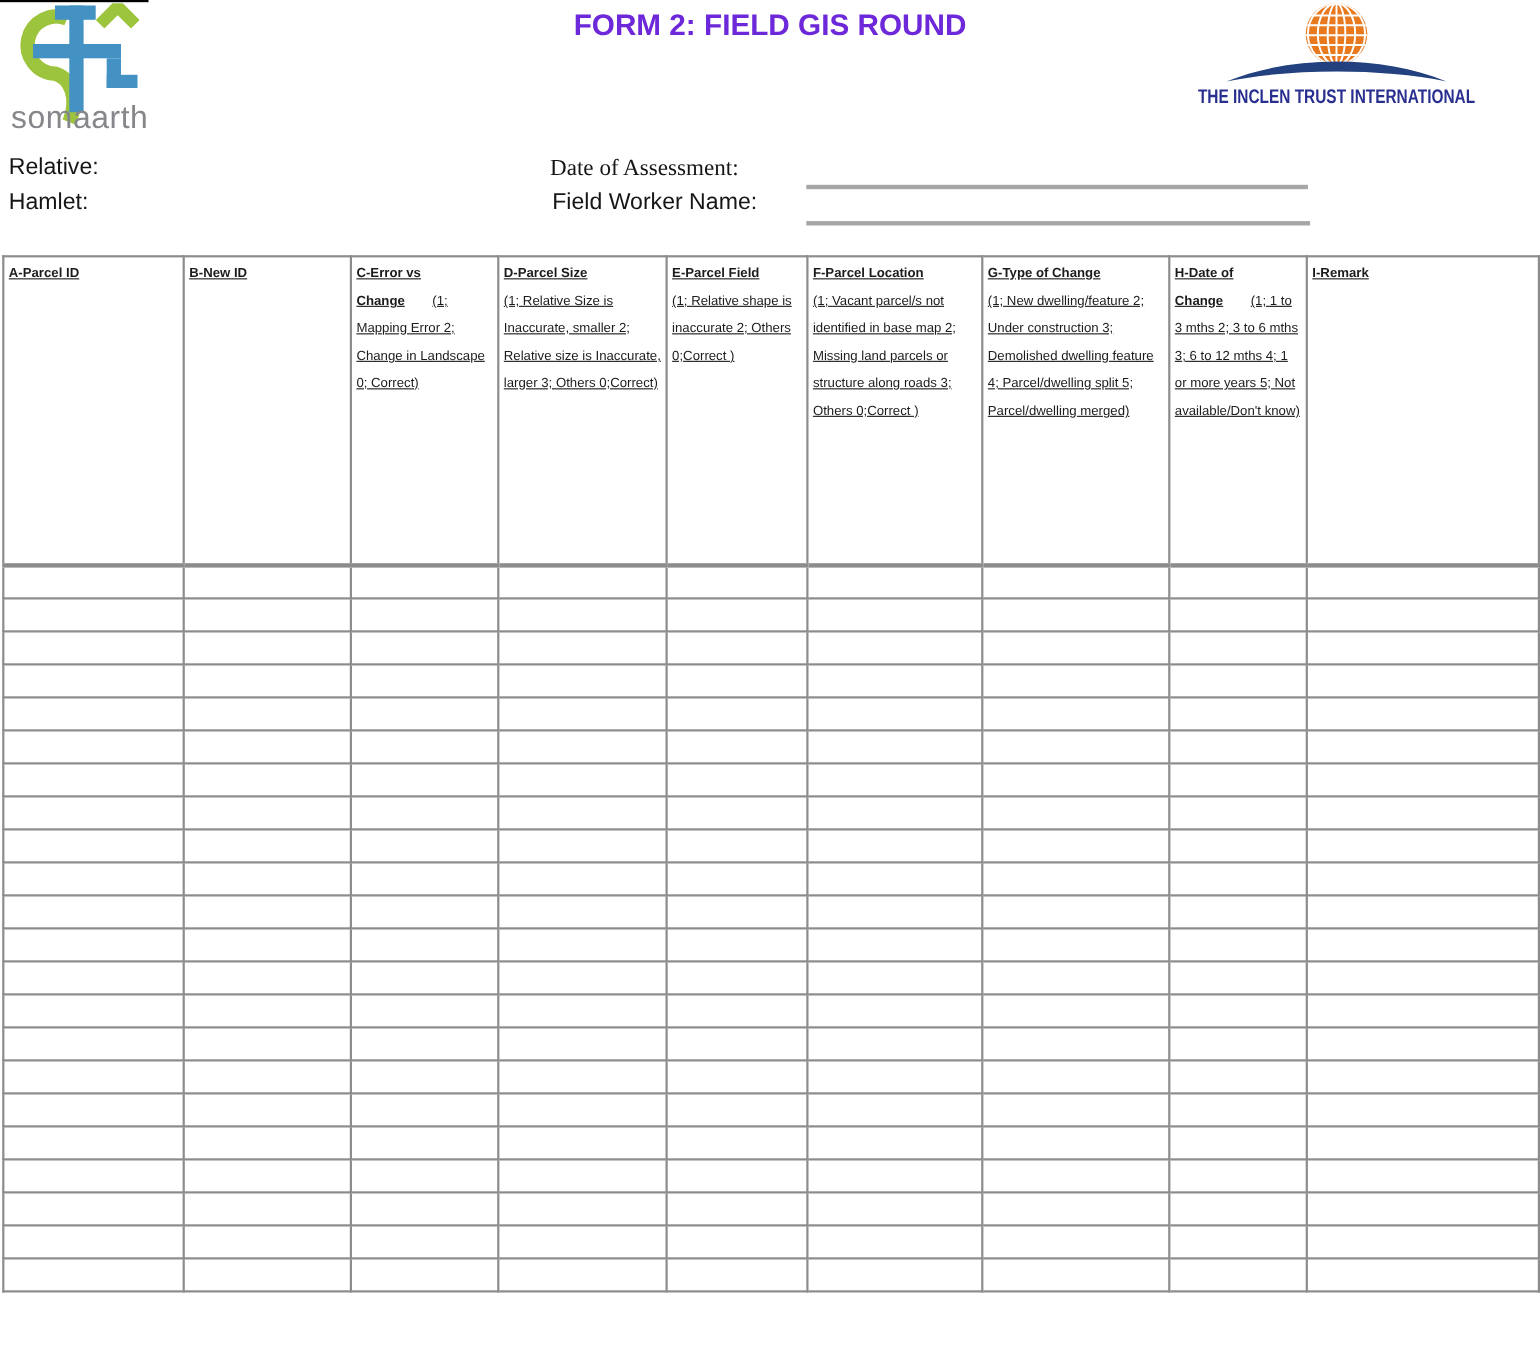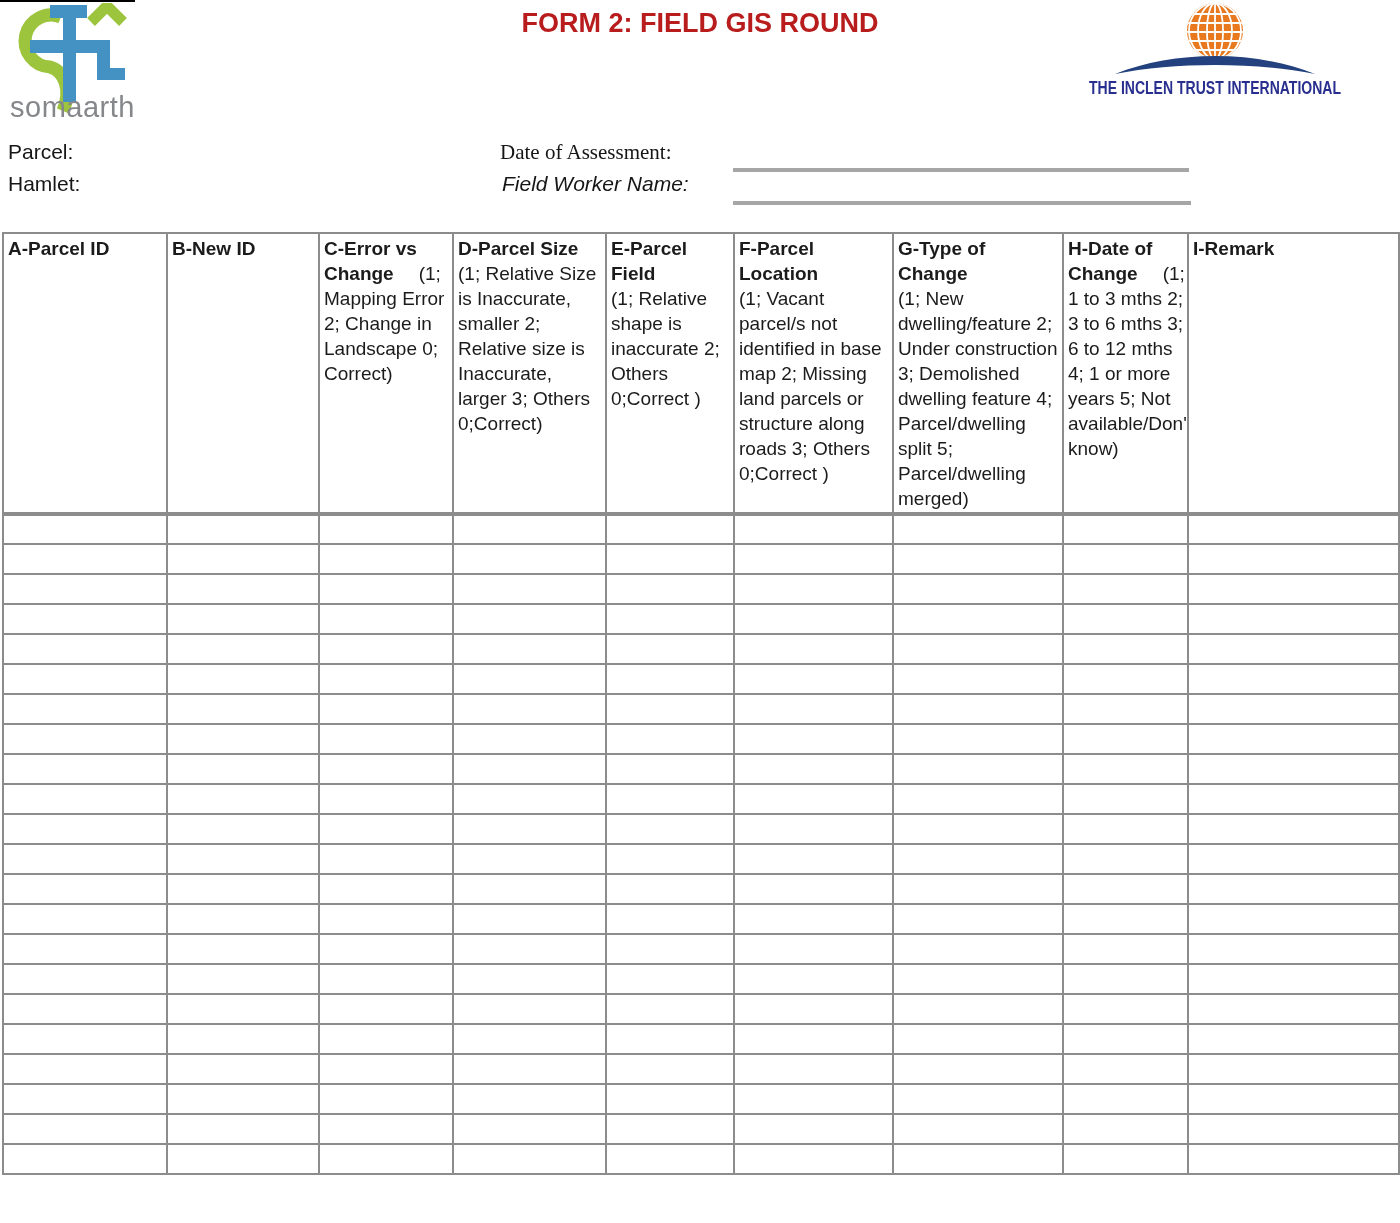"FORM 2: FIELD GIS ROUND" .title-block { color: #b91c1c -> #6d28d9 }
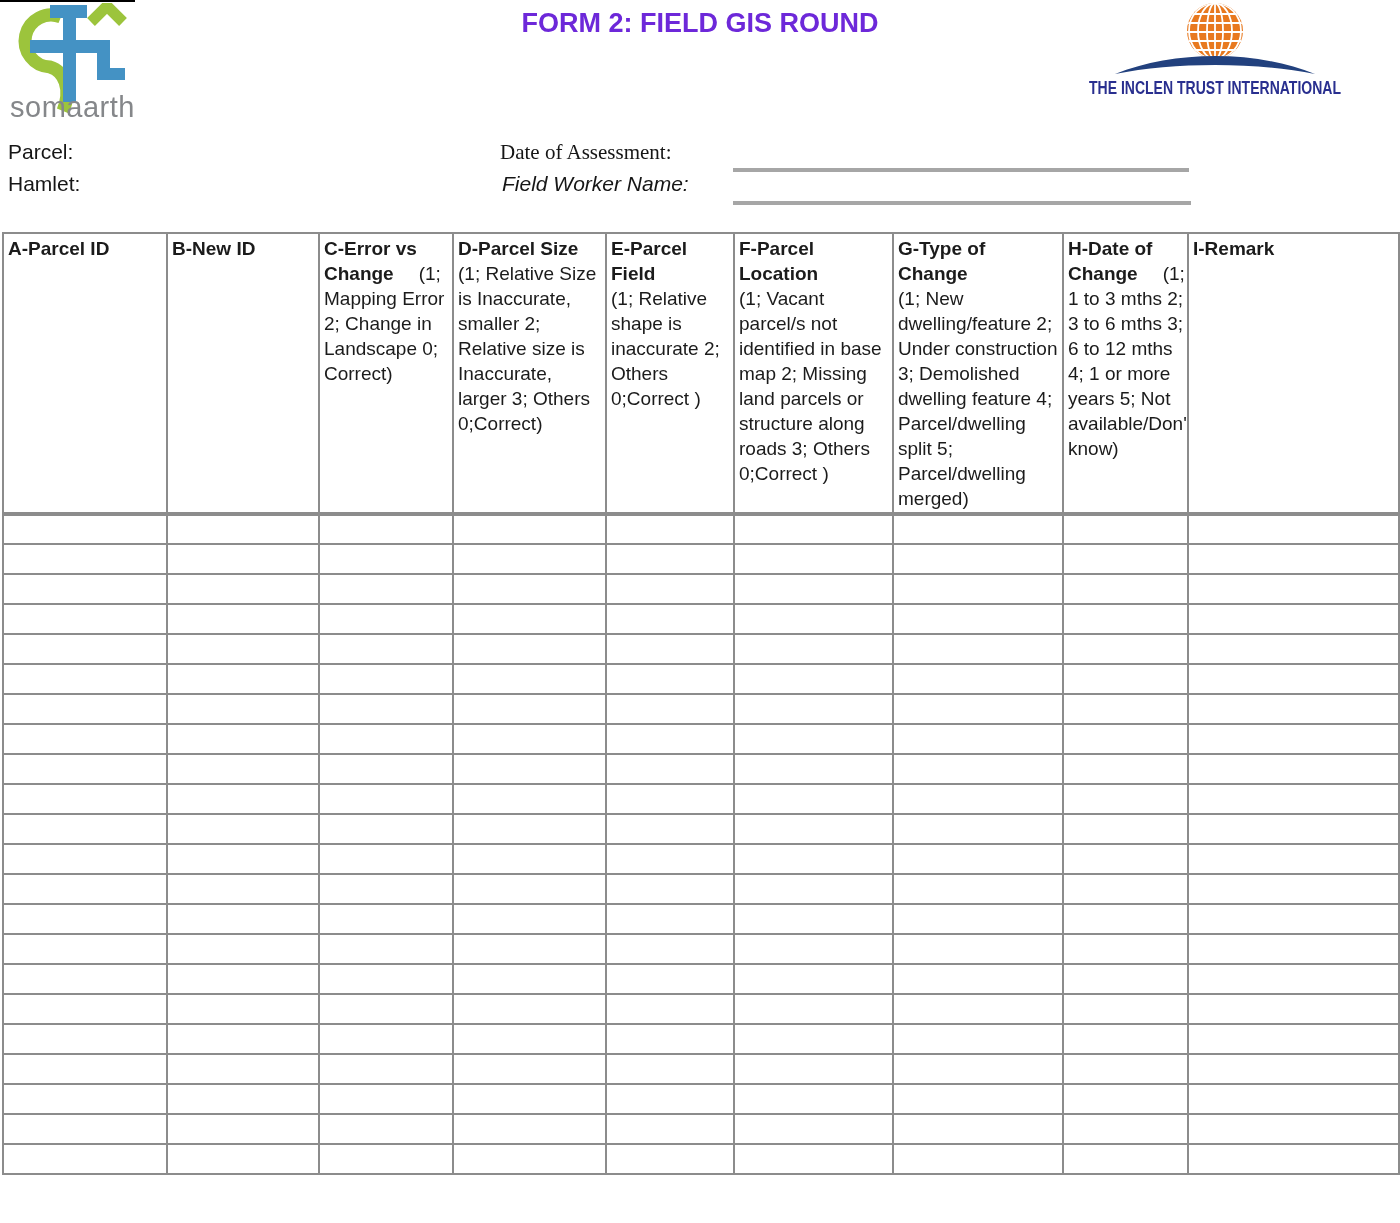"Parcel:" div.field-label { text: Parcel -> Relative }
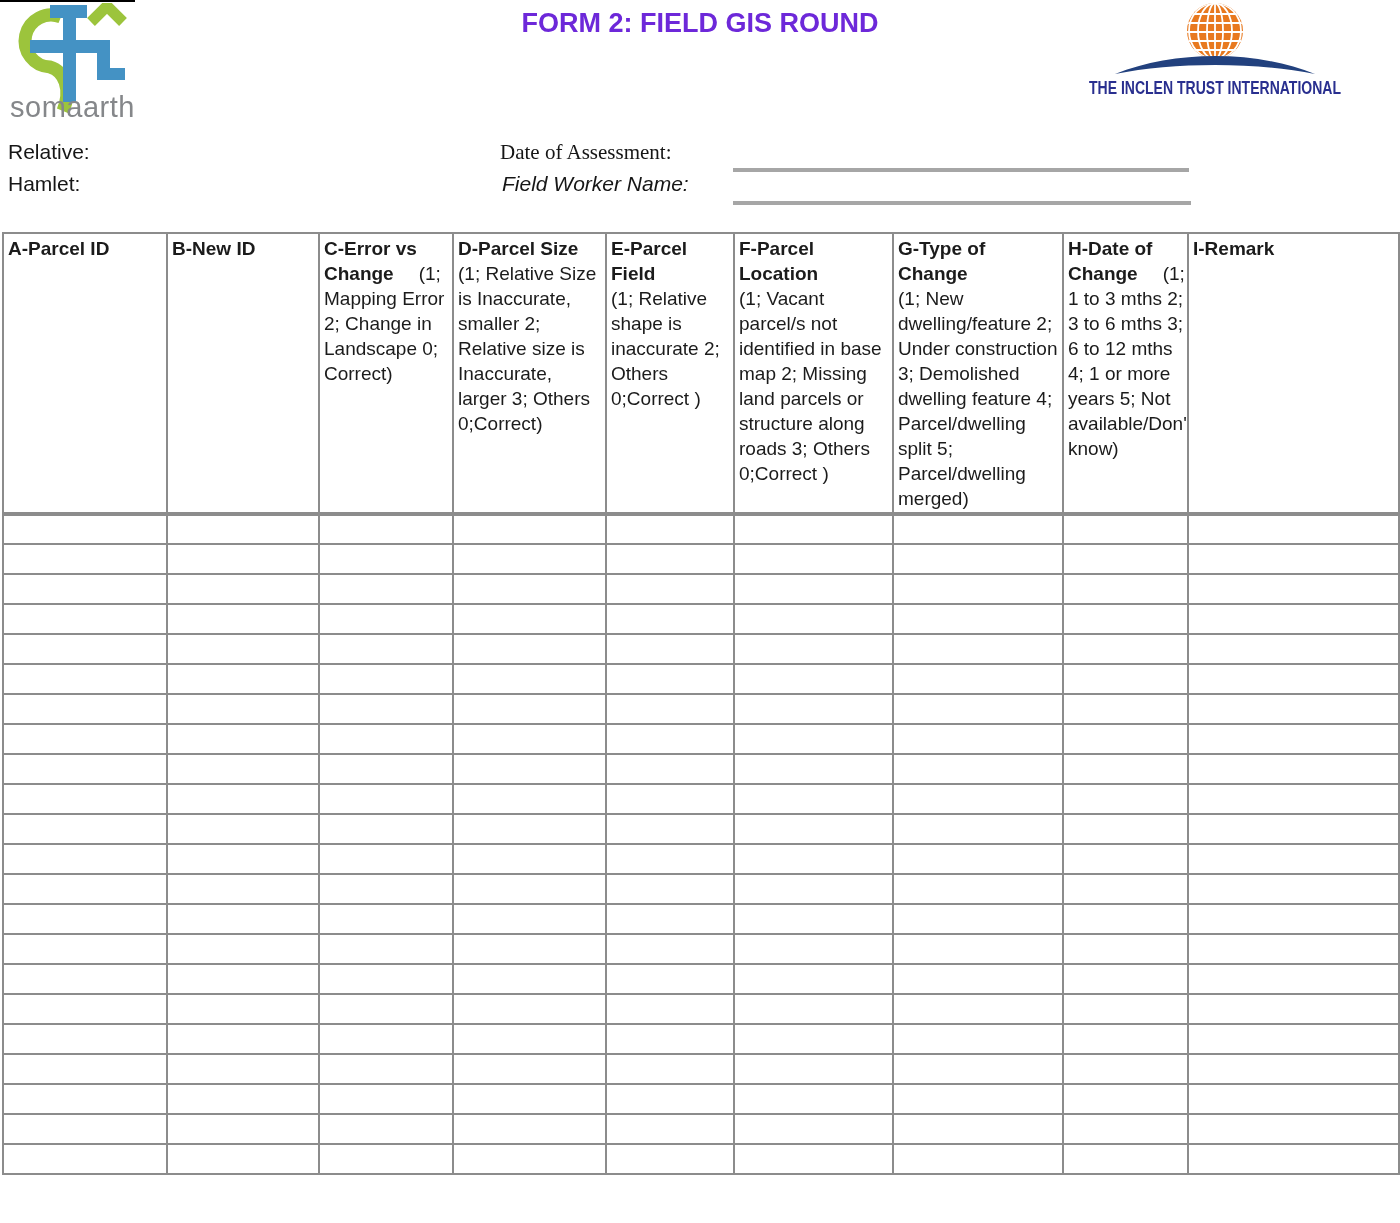"Field Worker Name:" .worker-label { font-style: italic -> none }
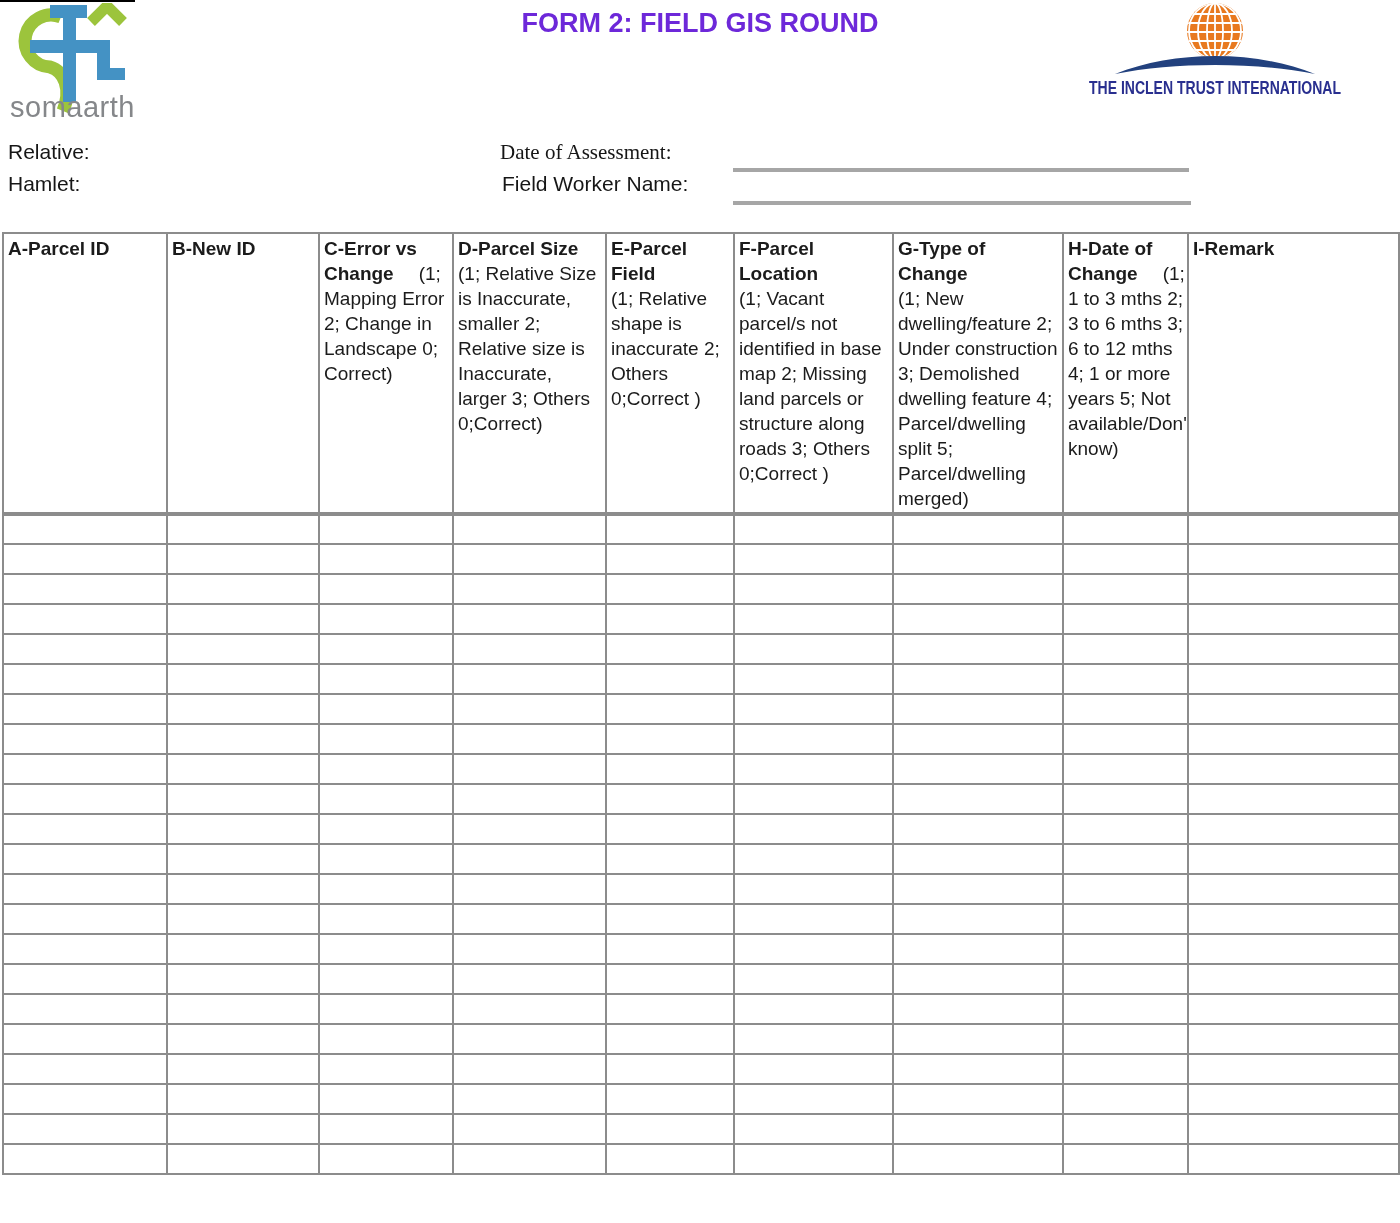"A-Parcel ID" .parcel-table thead th { font-size: 19px -> 12px; text-decoration: none -> underline }
